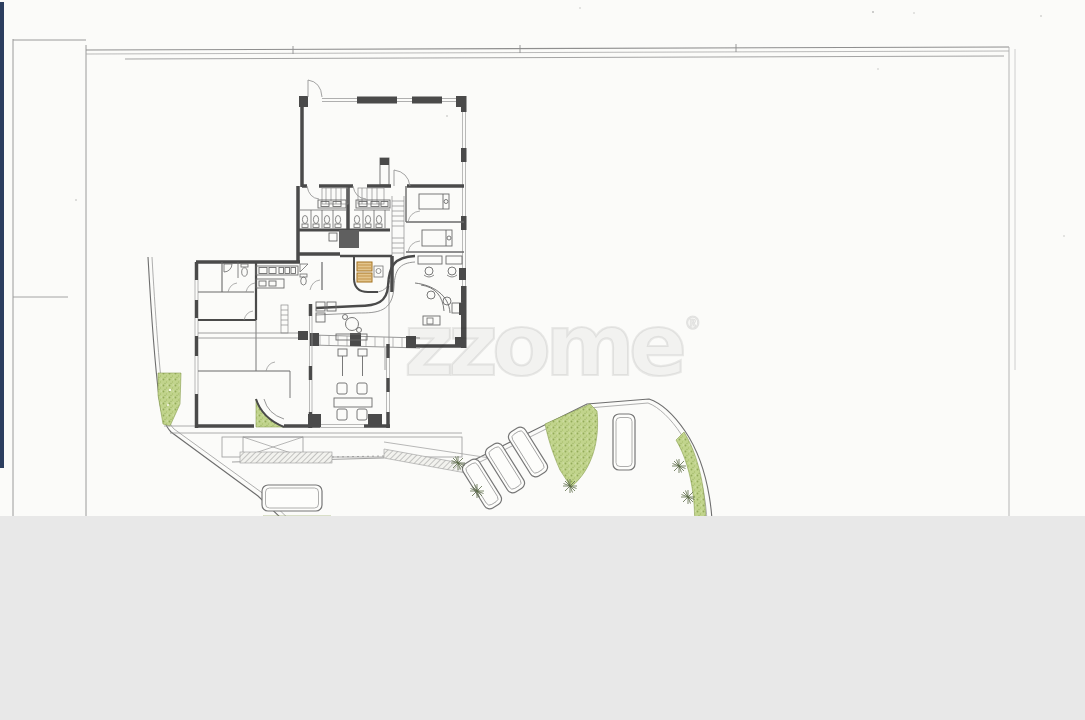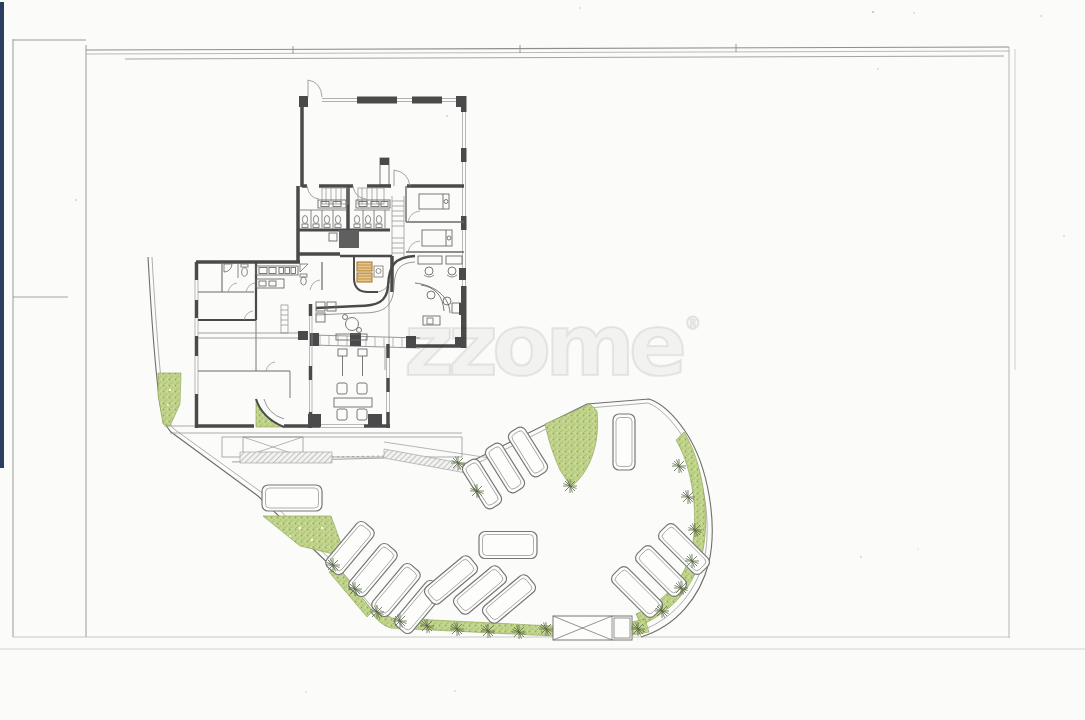"zzome ®" .stage { height: 720px -> 516px }
